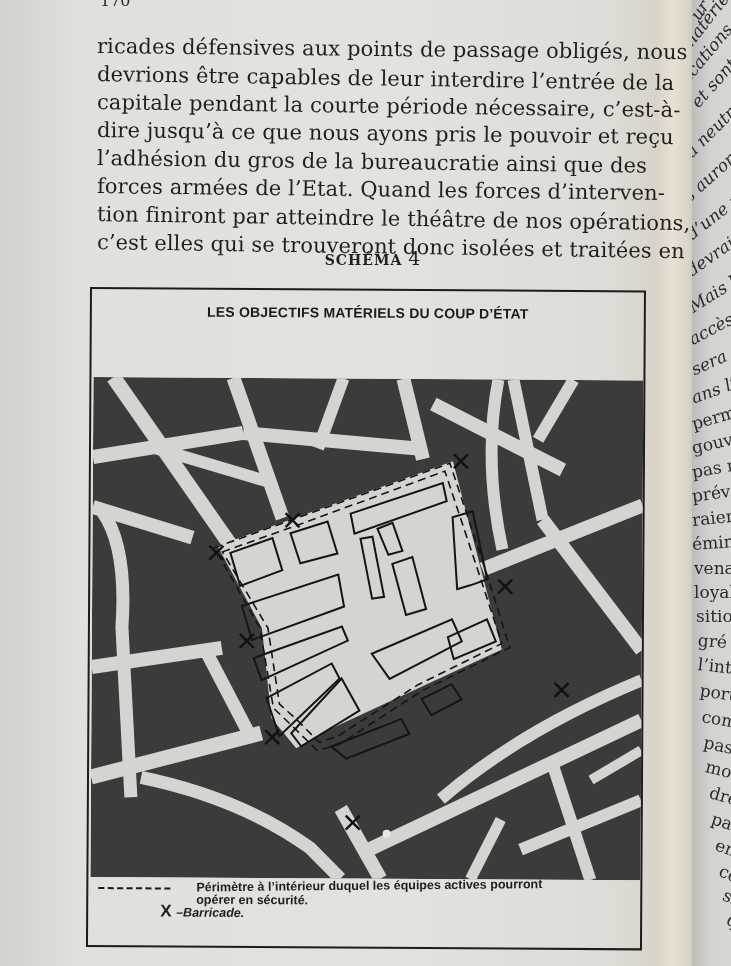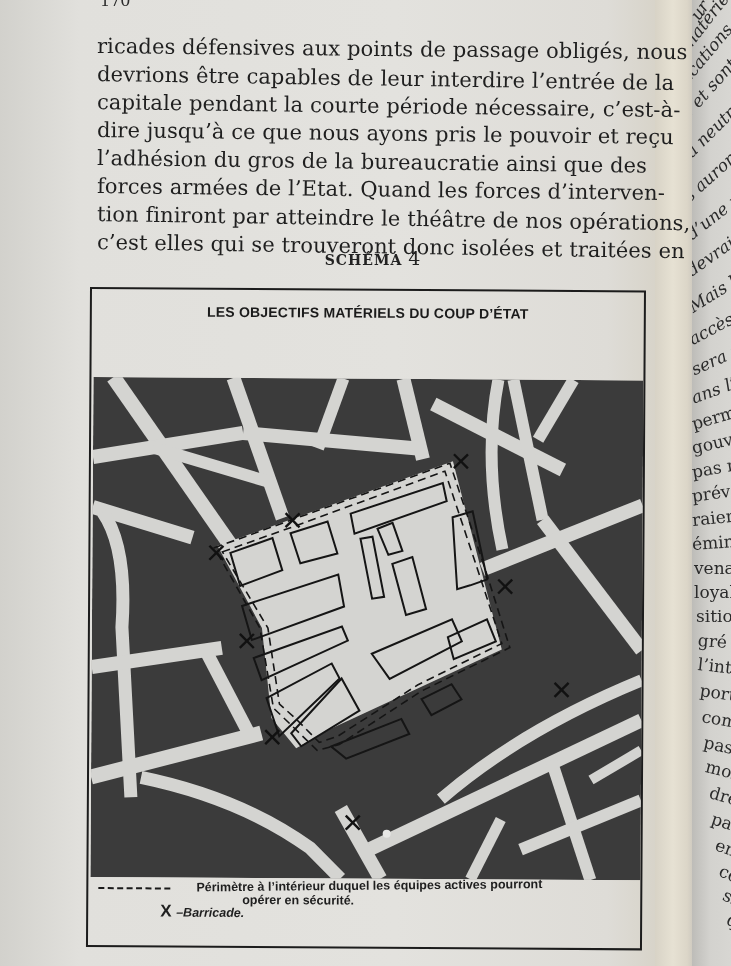"opérer en sécurité." div.legend-row { margin-left: 46px -> none }
